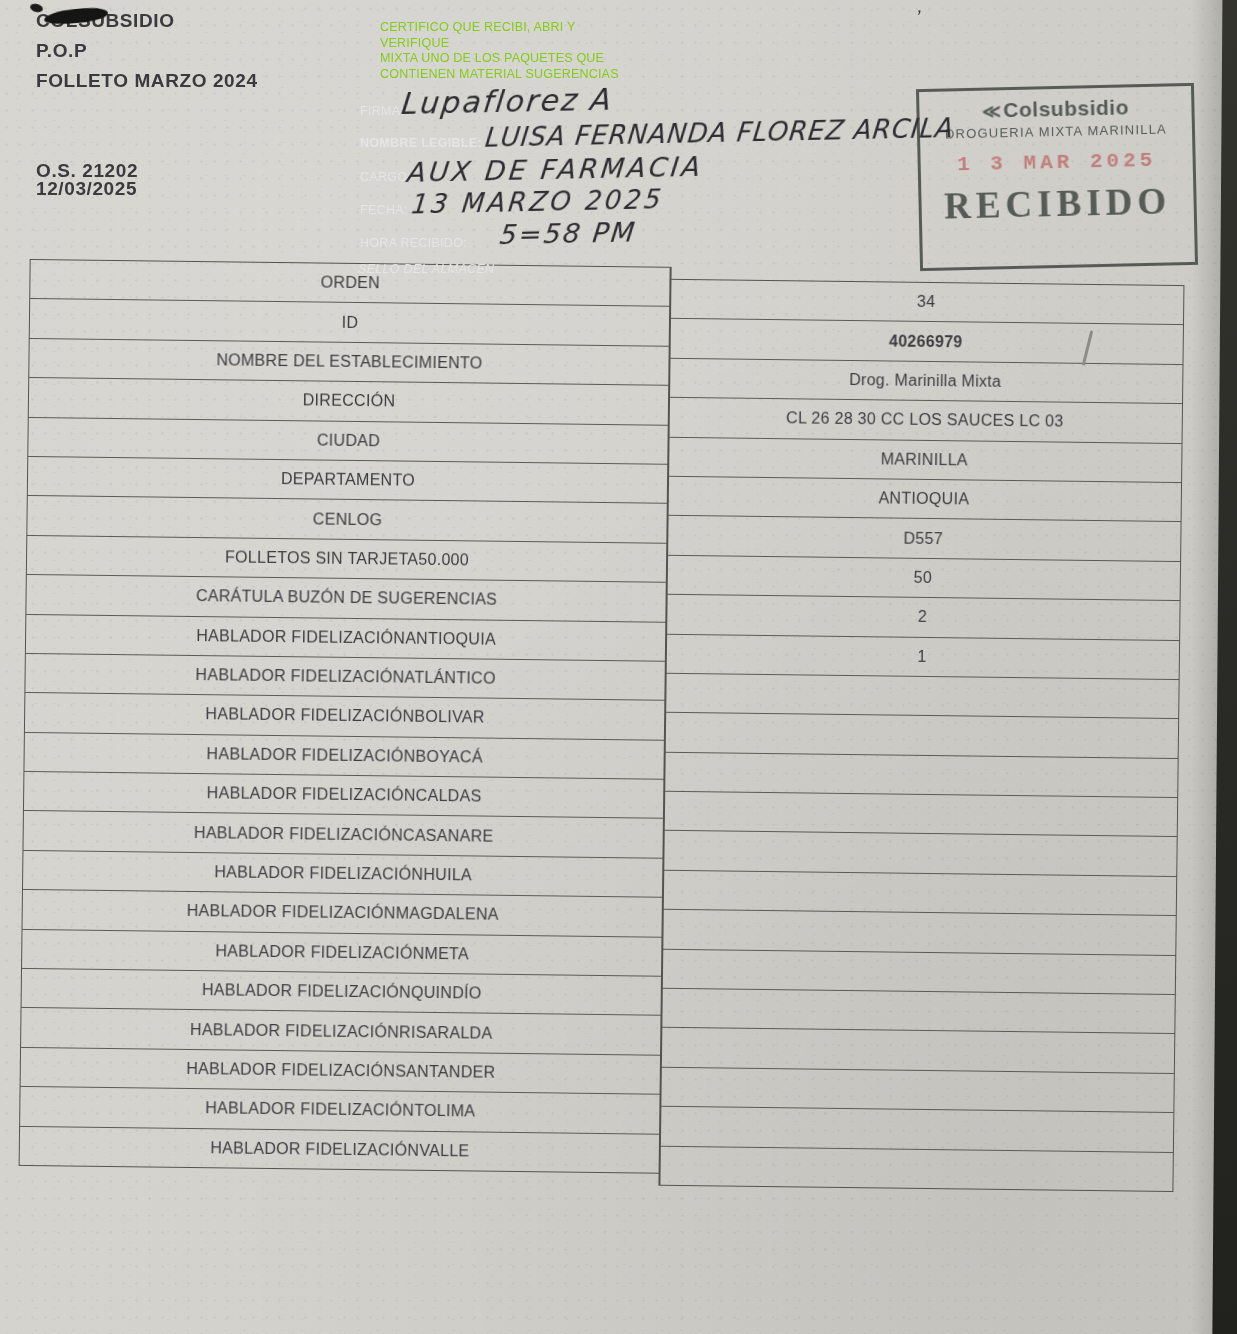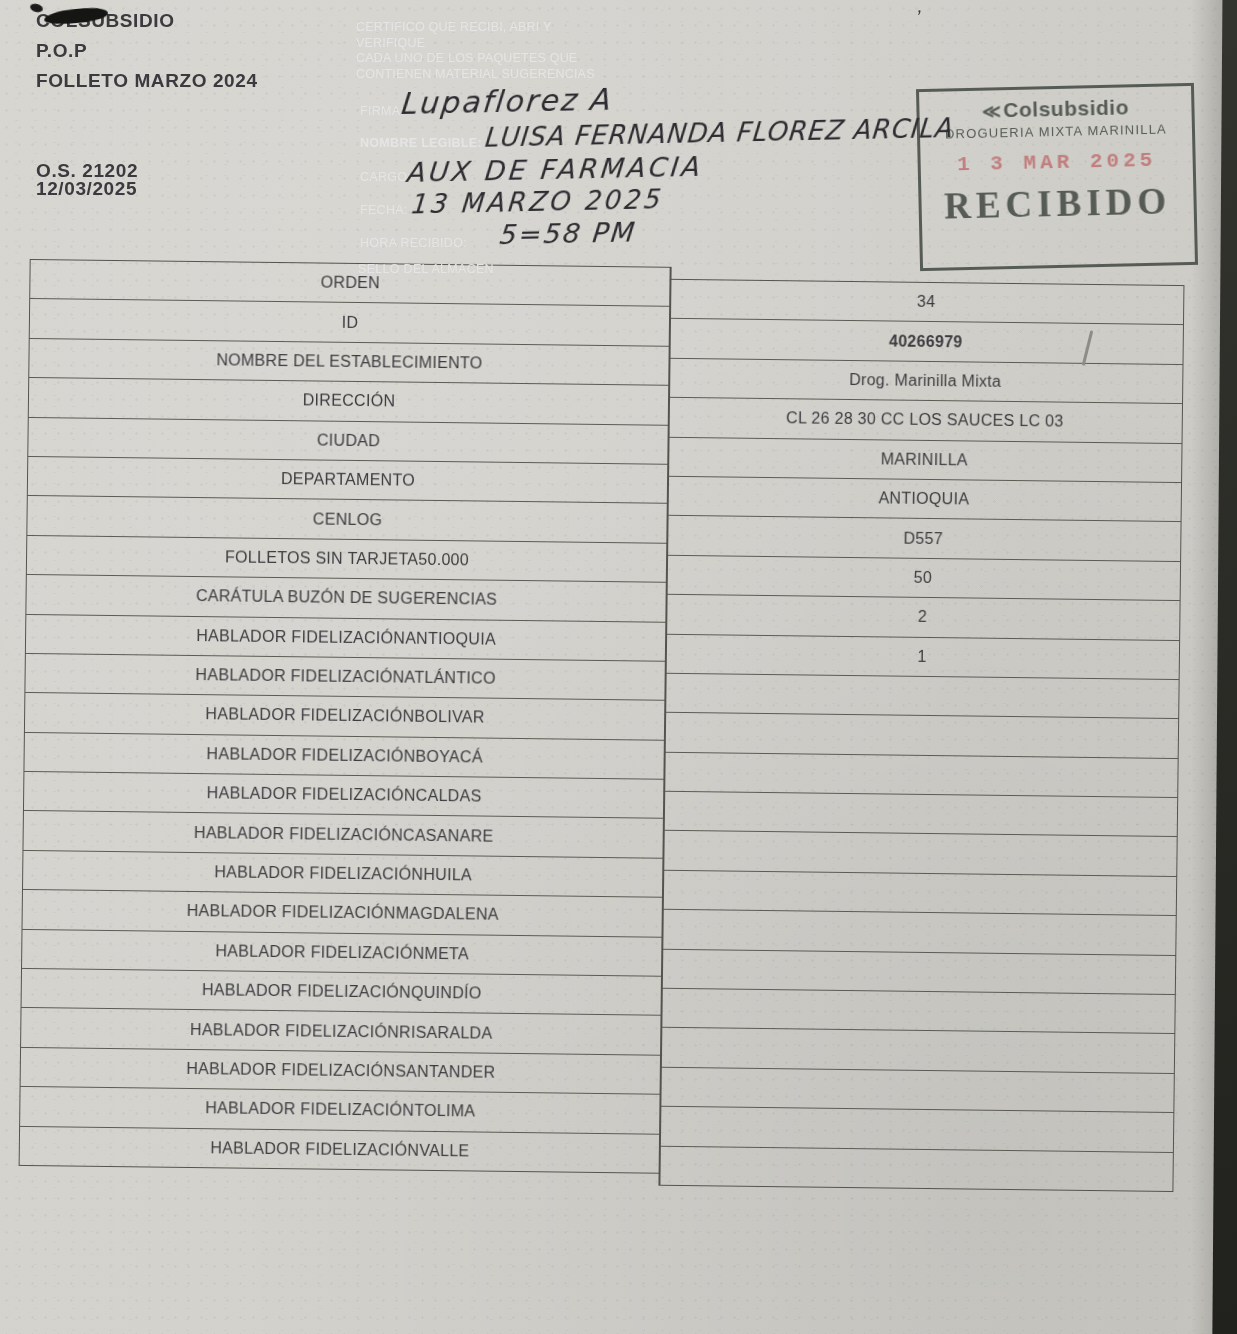"CERTIFICO QUE RECIBI, ABRI Y" .cert { color: #e5e5e5 -> #84cc16; left: 356px -> 380px }
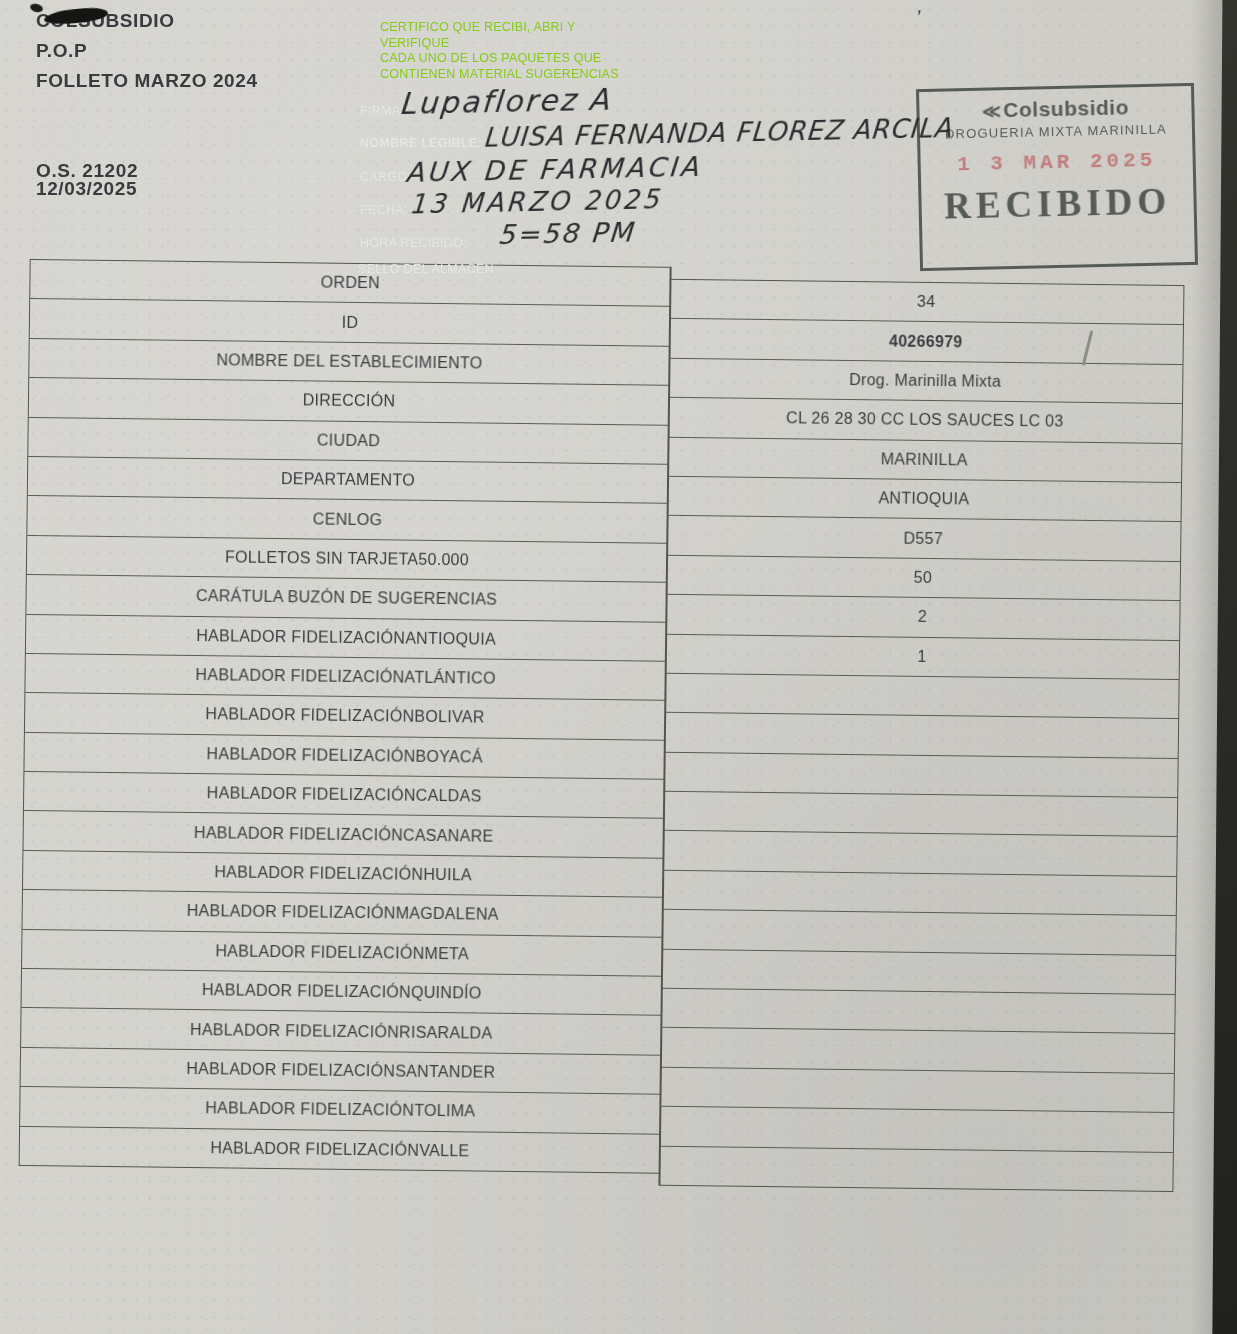"CADA UNO DE LOS PAQUETES" div { text: CADA -> MIXTA }
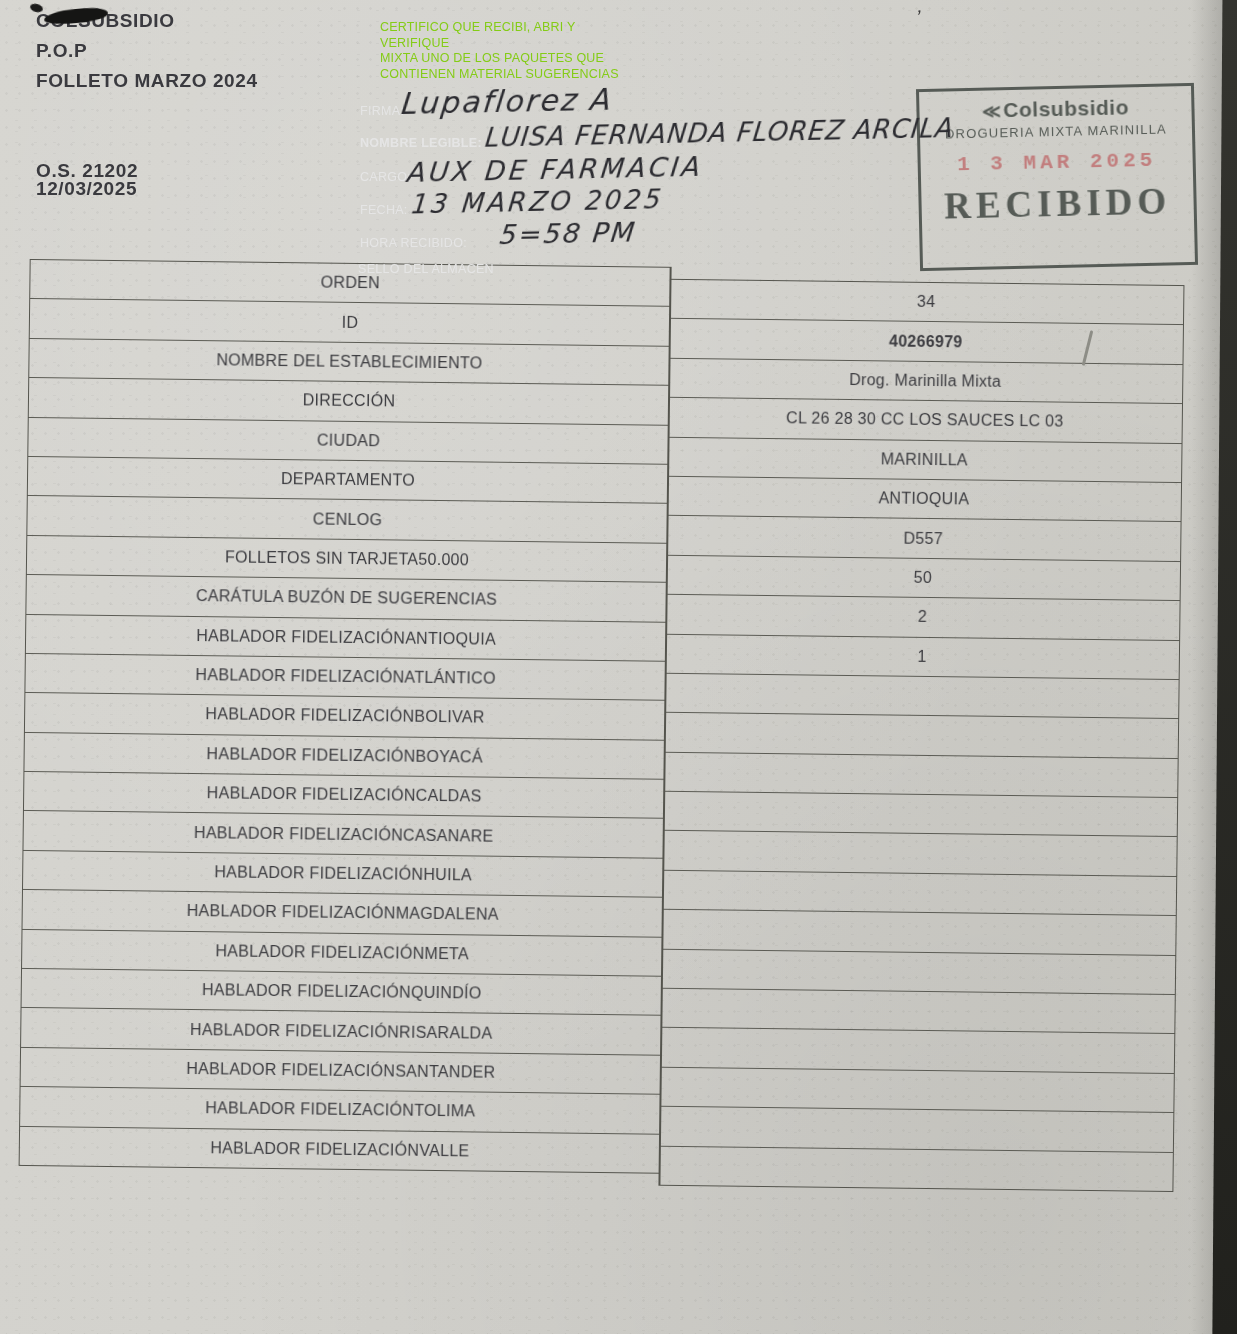"SELLO DEL ALMACEN" .lab-sello { font-style: none -> italic }
